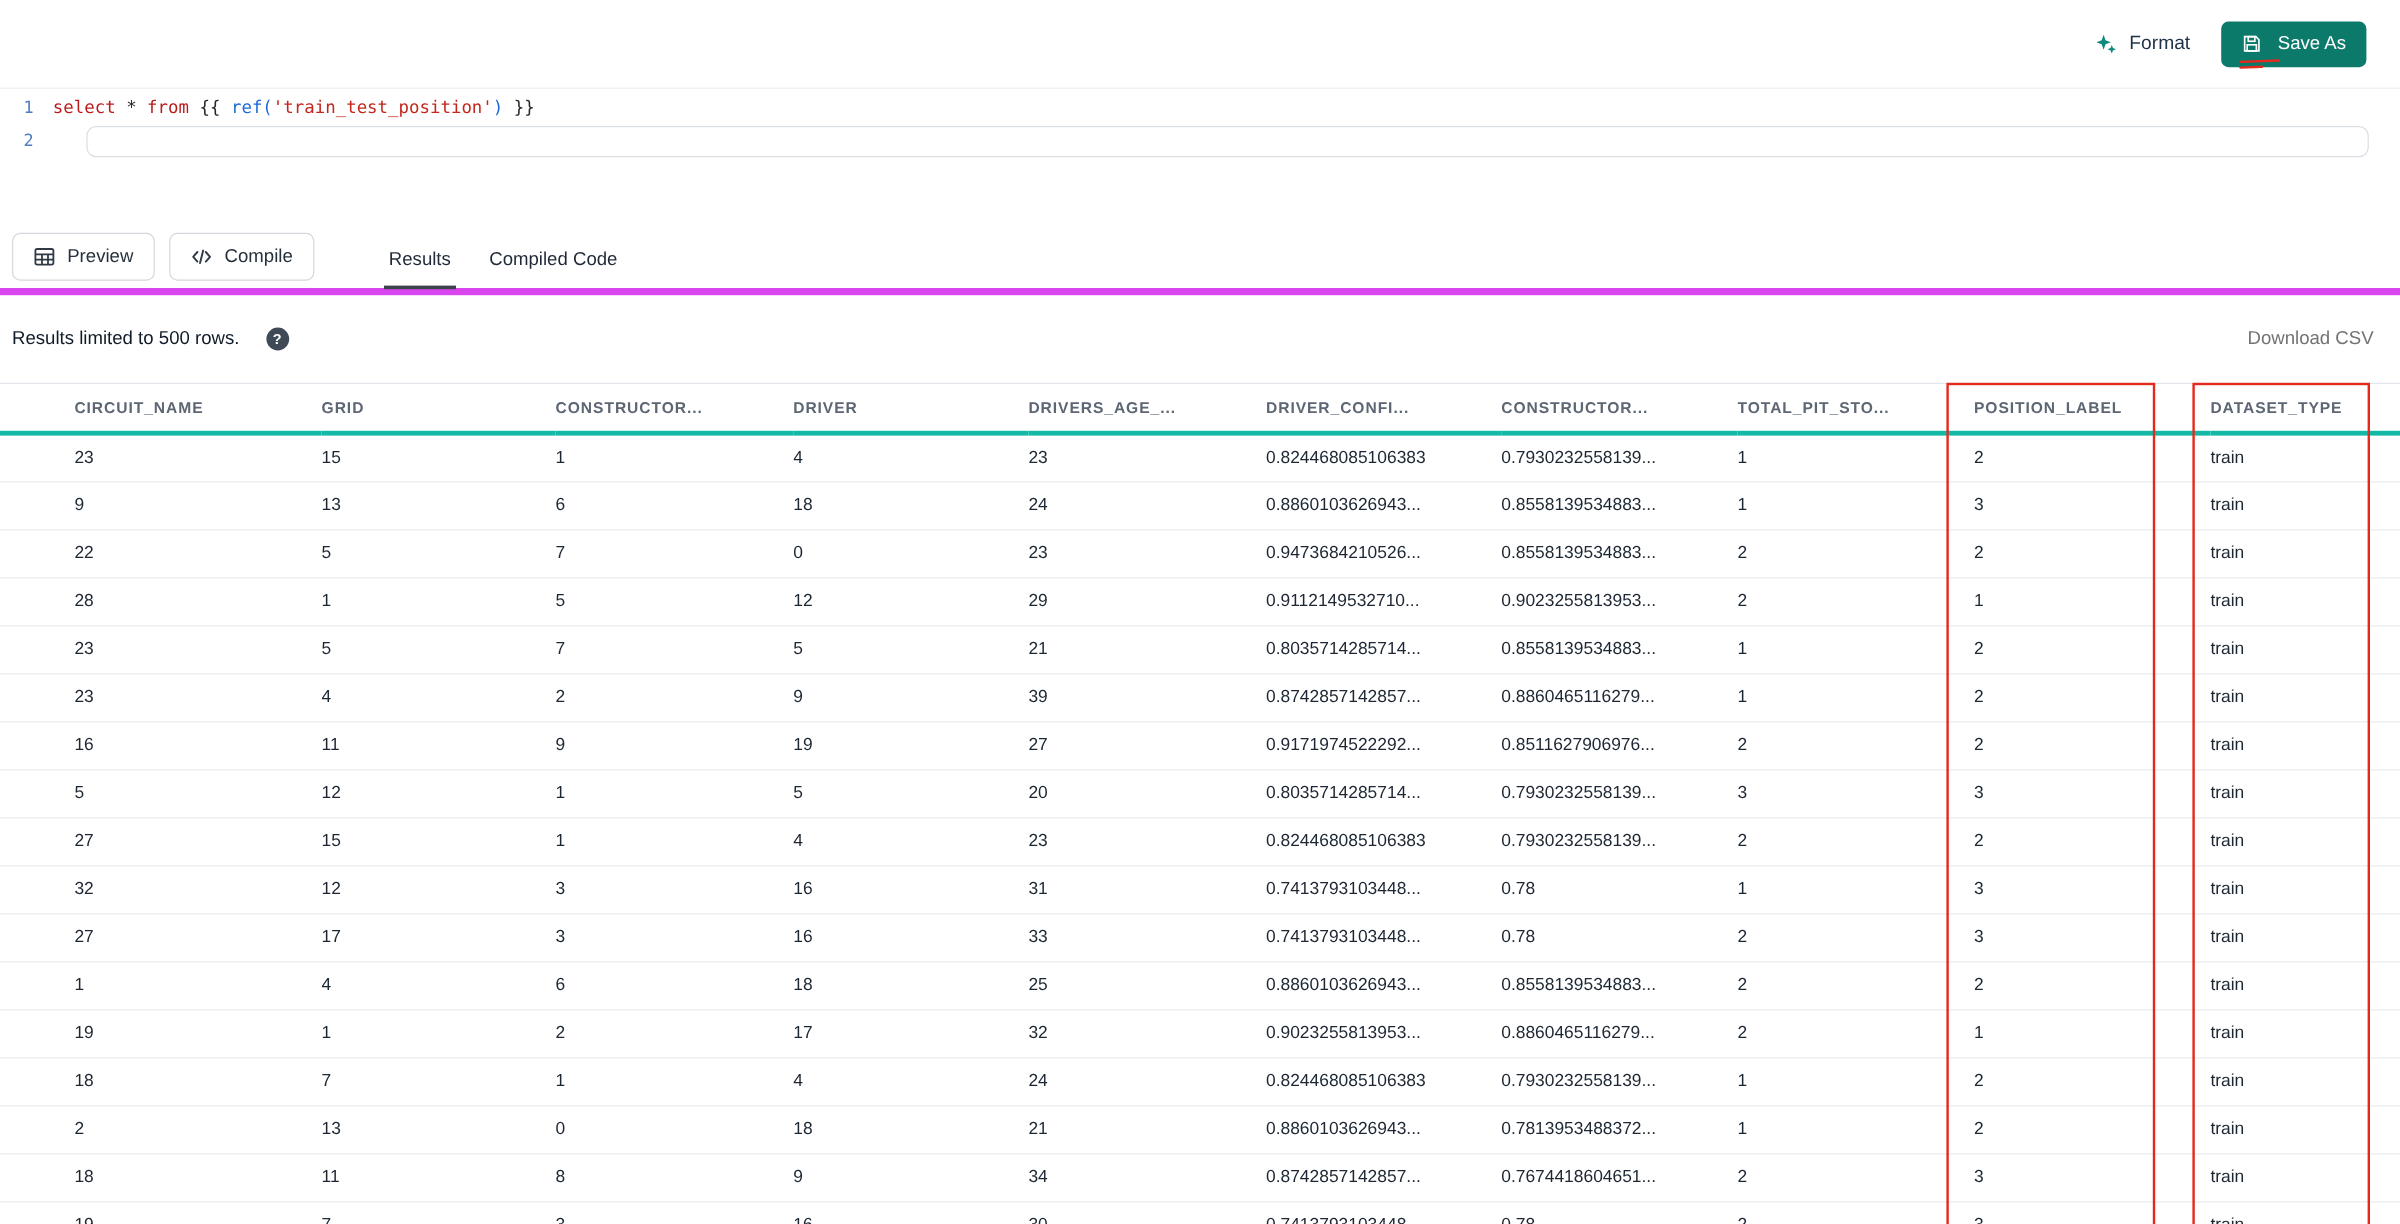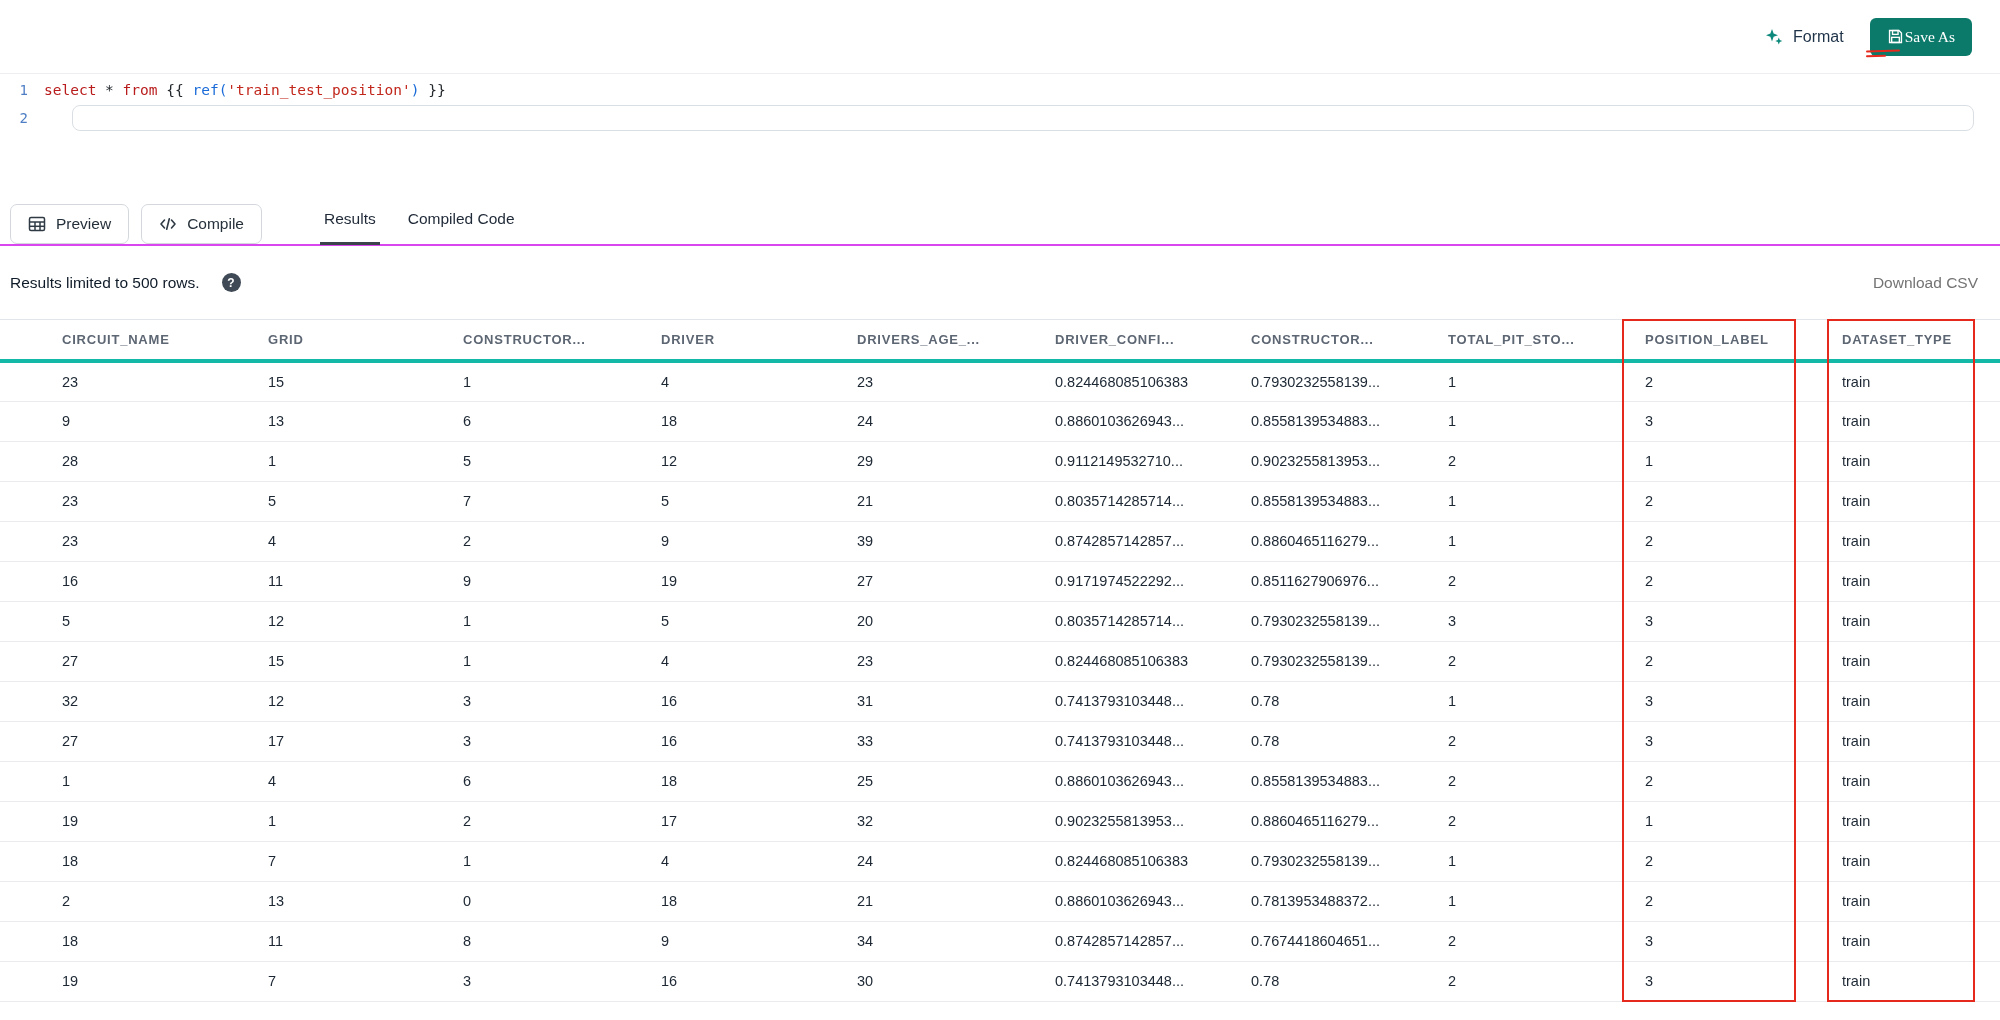"Save As" .saveas-btn { font-family: Liberation Serif, serif -> Liberation Sans, sans-serif; gap: 1px -> 13px }
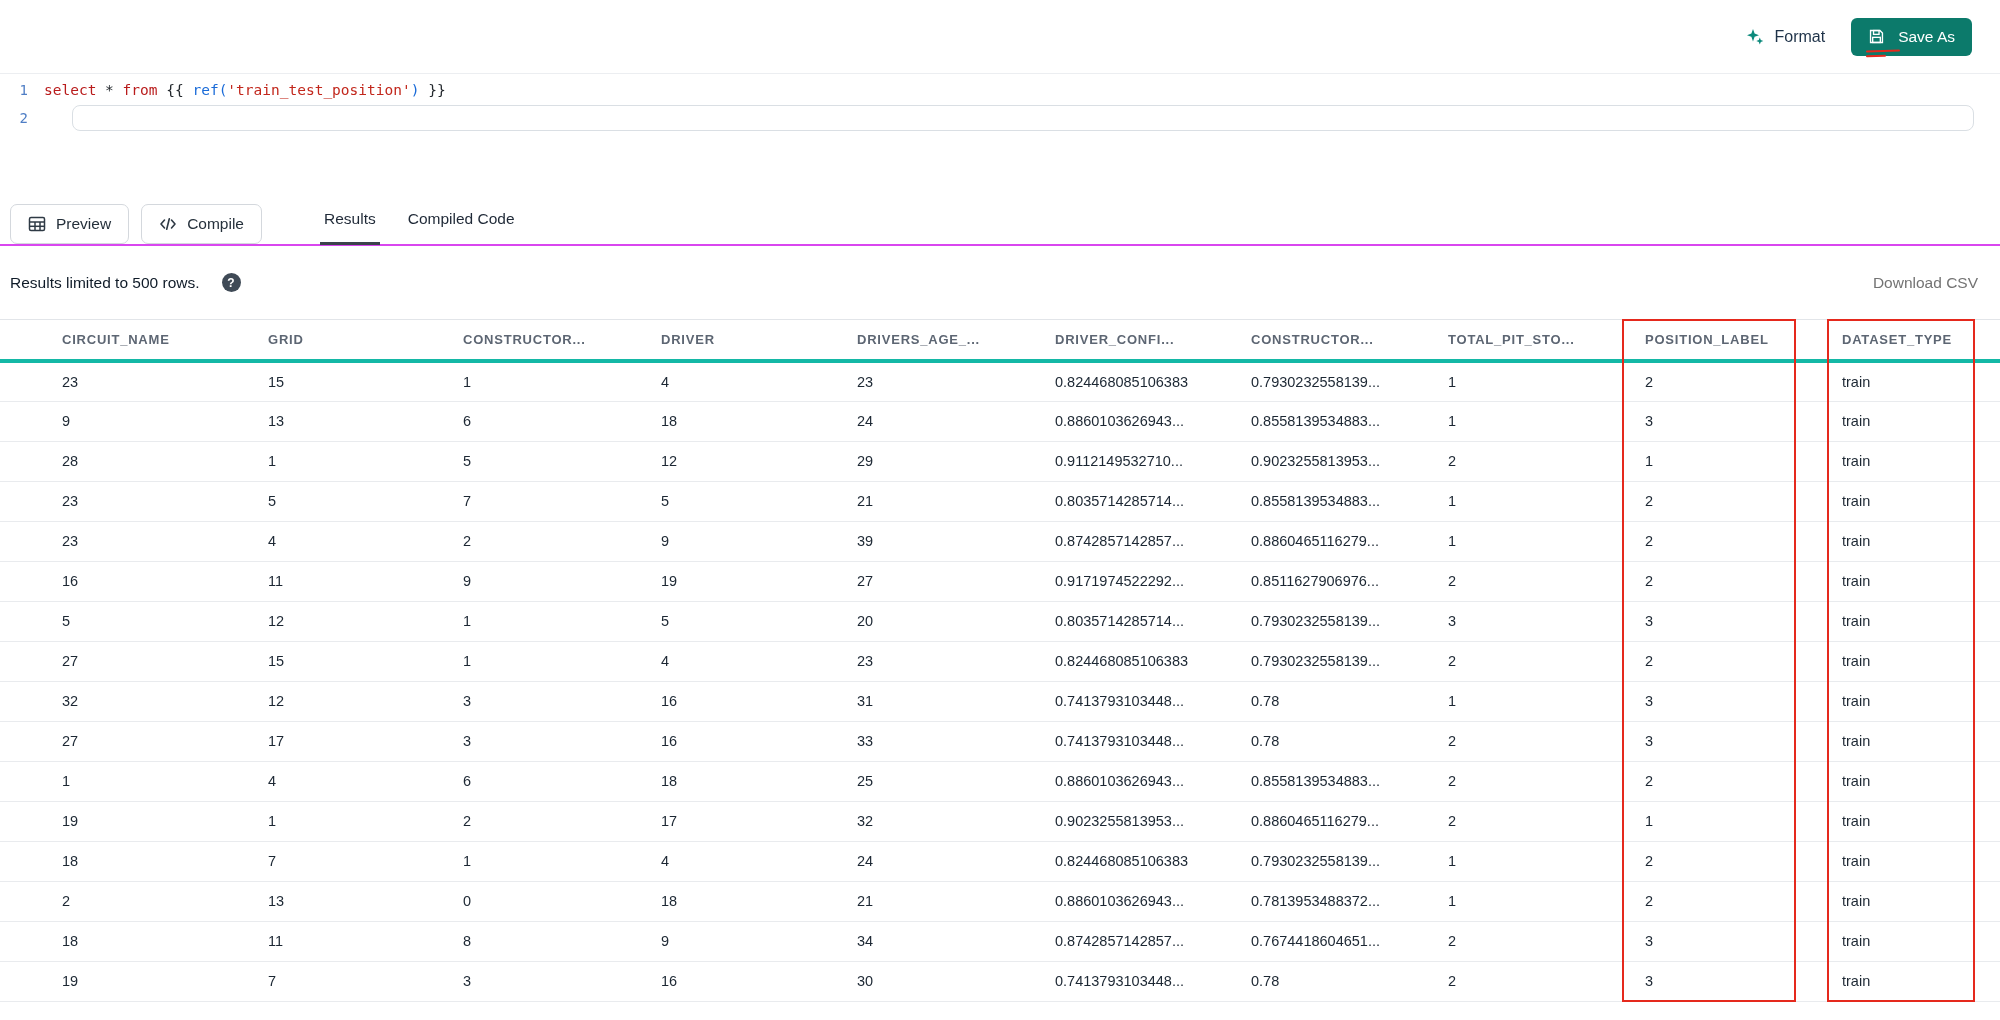"Preview" .actions-row { align-items: flex-end -> flex-start; border-bottom: 2px solid #d946ef -> 6px solid #d946ef }
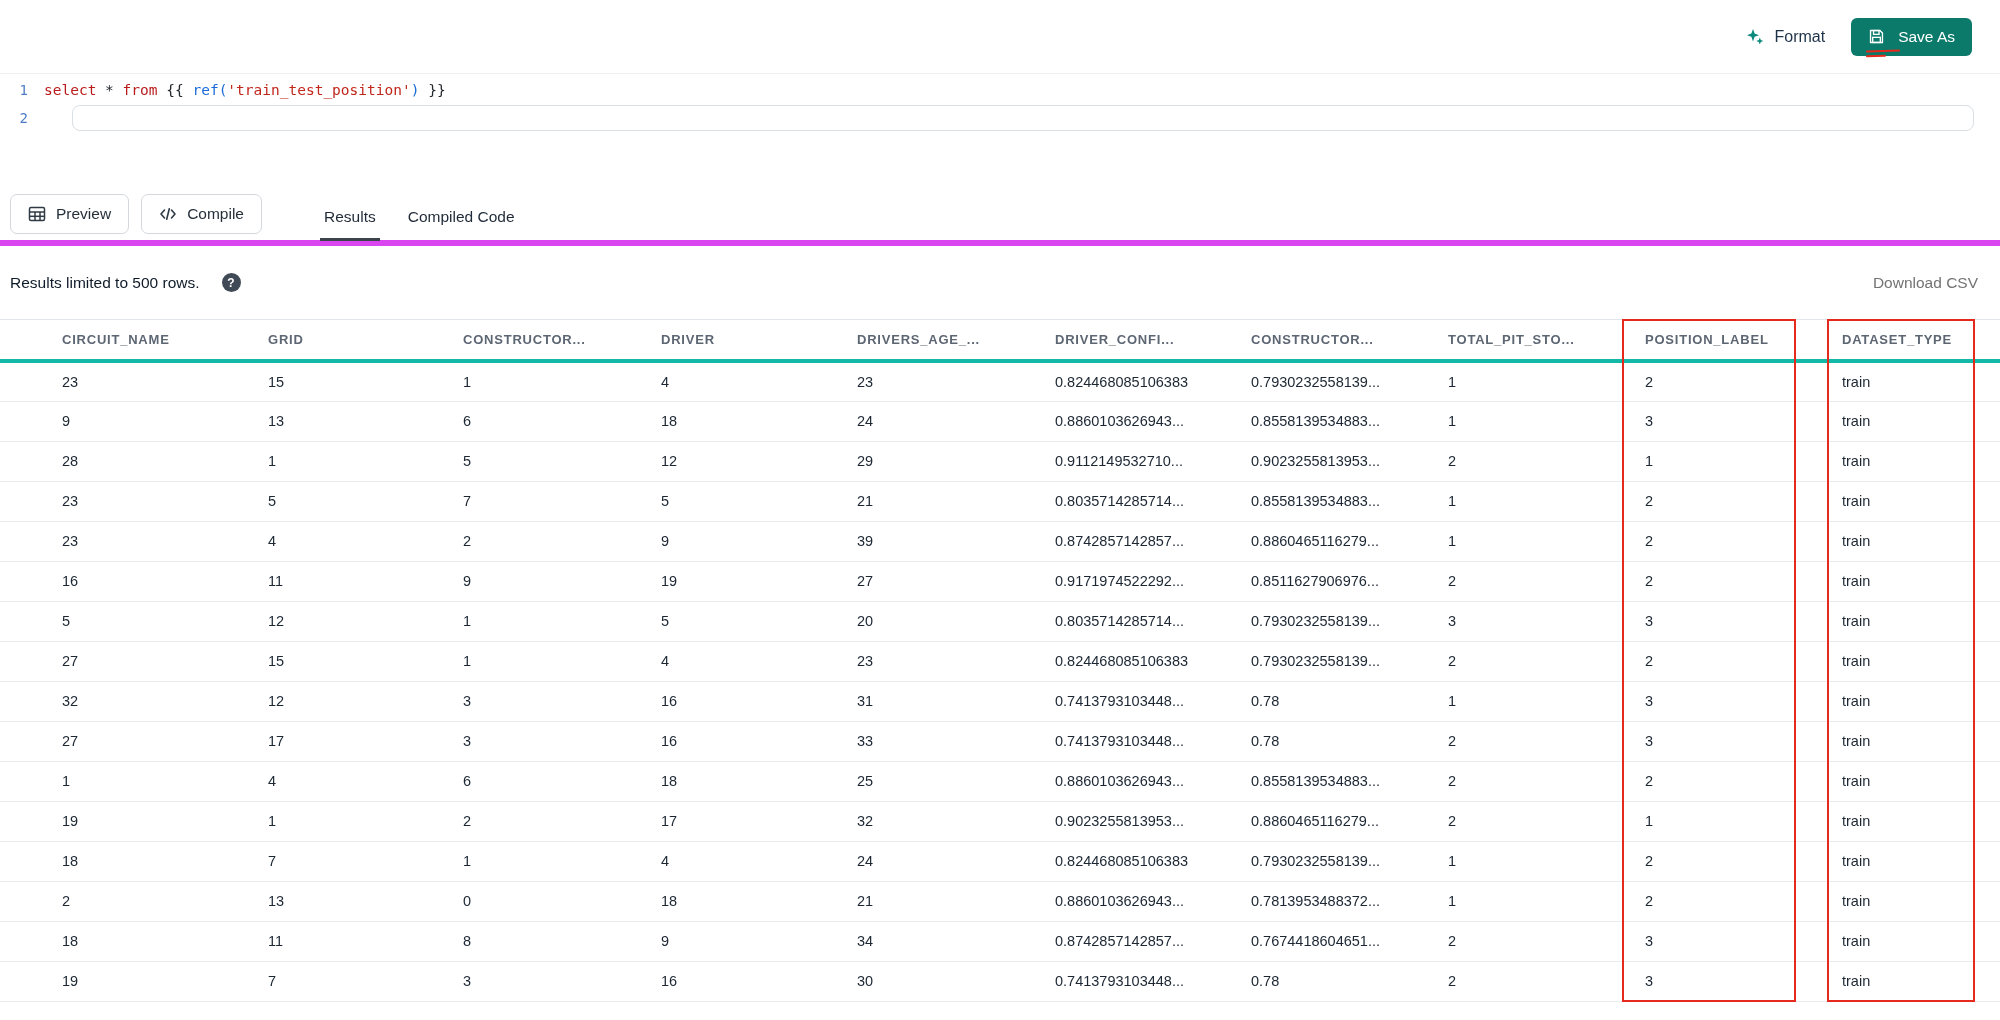"22" tr { html: none -> <tr> <td>22</td> <td>5</td> <td>7</td> <td>0</td> <td>23</td> <td>0.9473684210526...</td> <td>0.8558139534883...</td> <td>2</td> <td>2</td> <td>train</td> </tr> }
